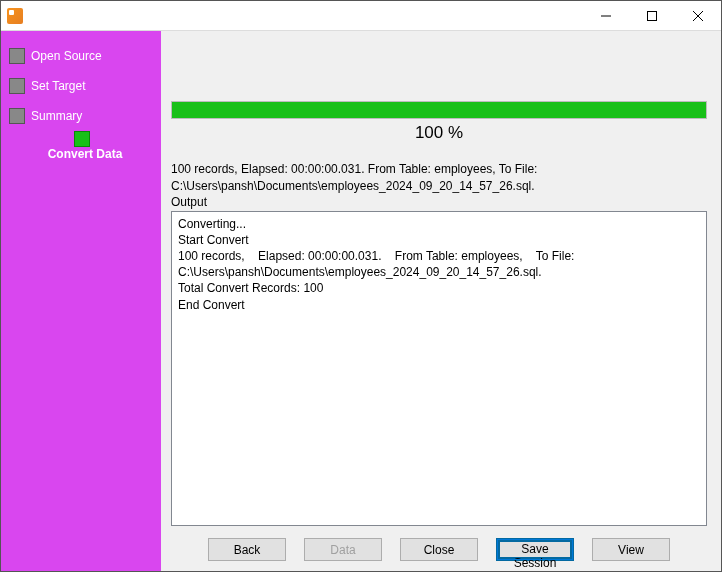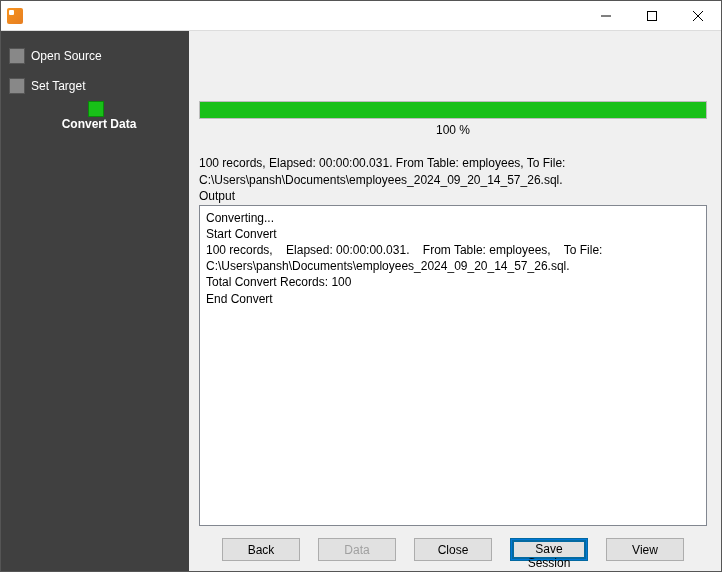"Open Source" .sidebar { background: #404040 -> #d946ef; width: 188px -> 160px }
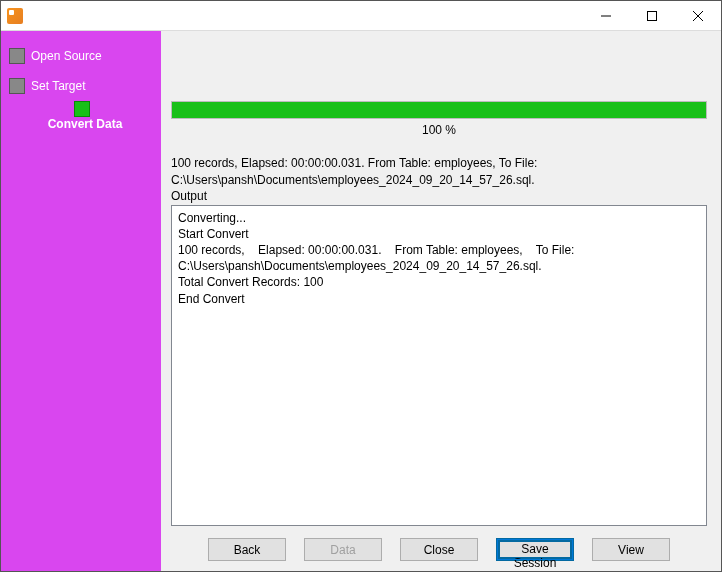"Summary" div.tree-item { html: none -> <div> <span></span> <span>Summary</span> </div> }
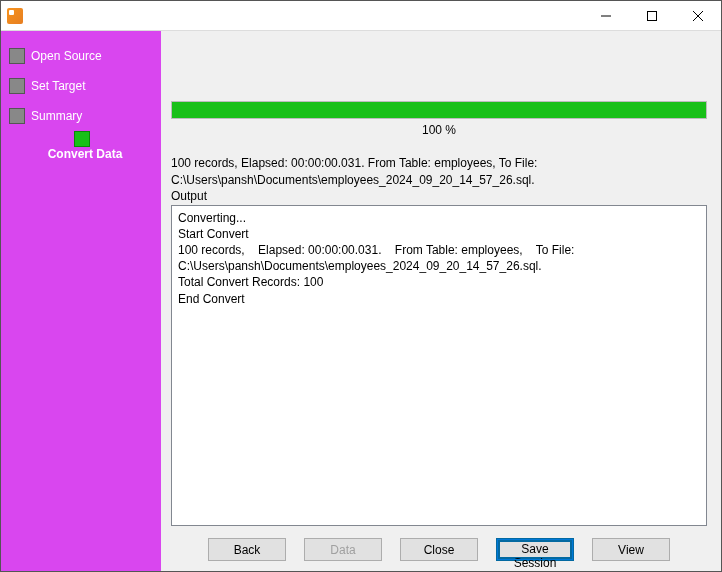"100 %" .progress-label { font-size: 12px -> 17px }
